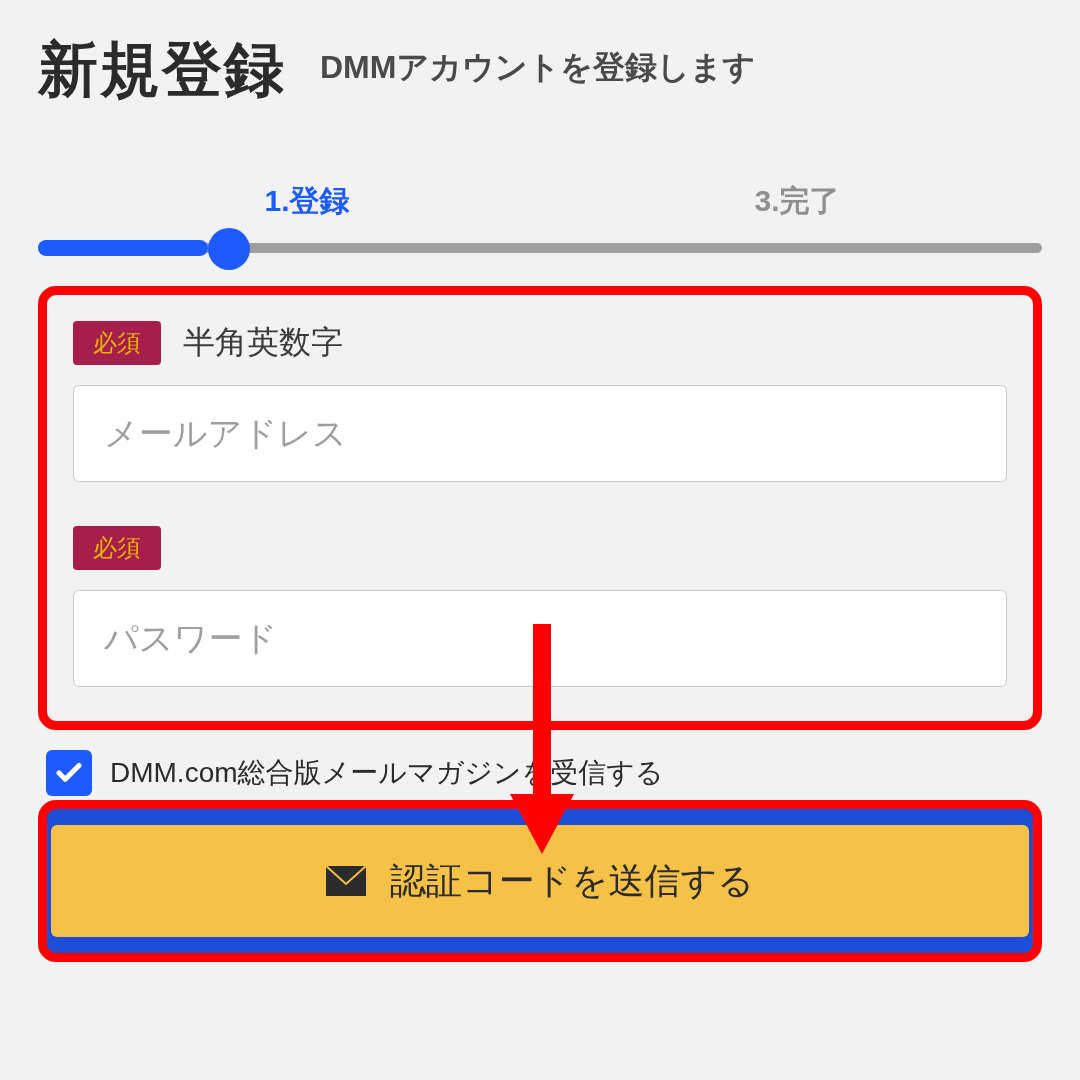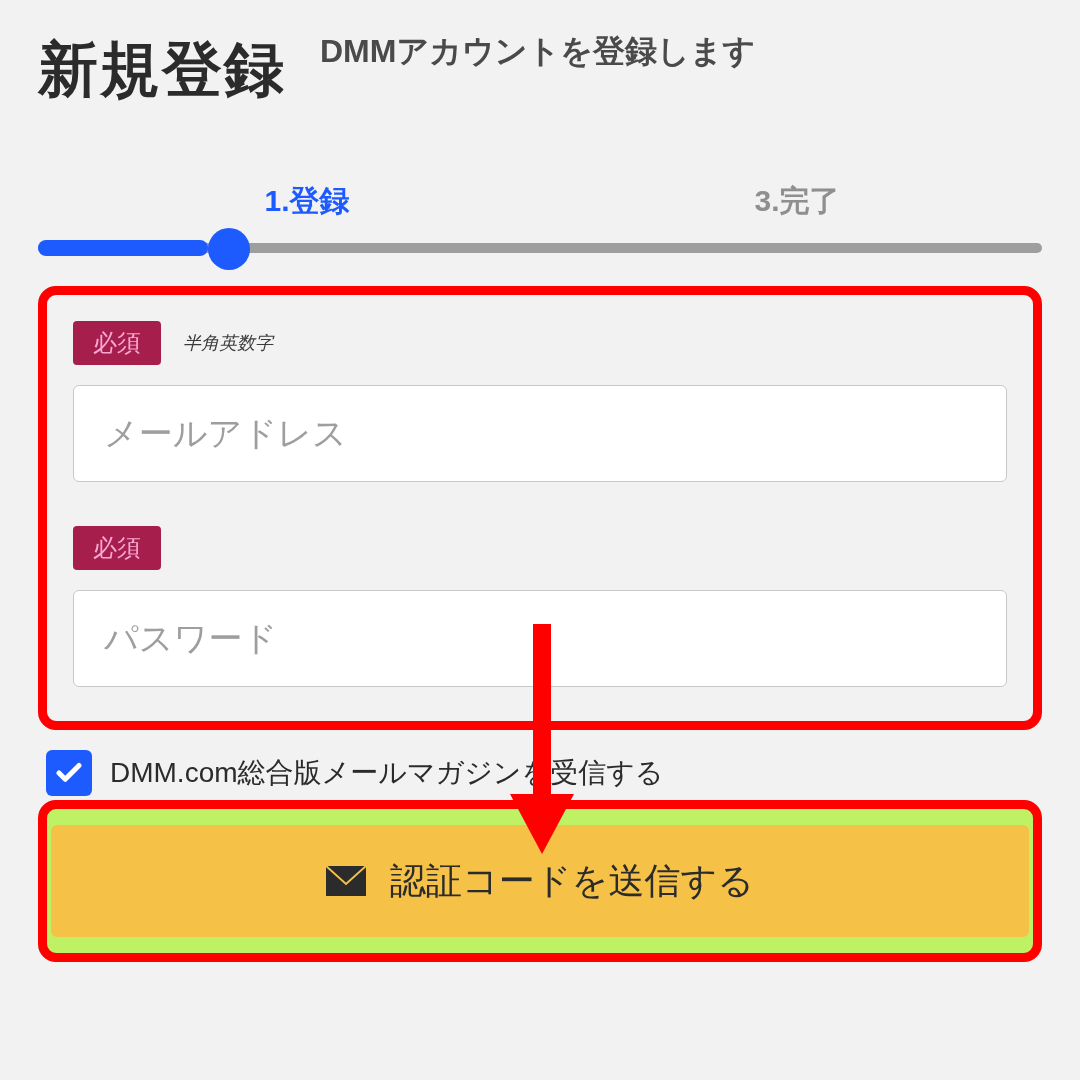"新規登録" .titlebar { align-items: flex-start -> center }
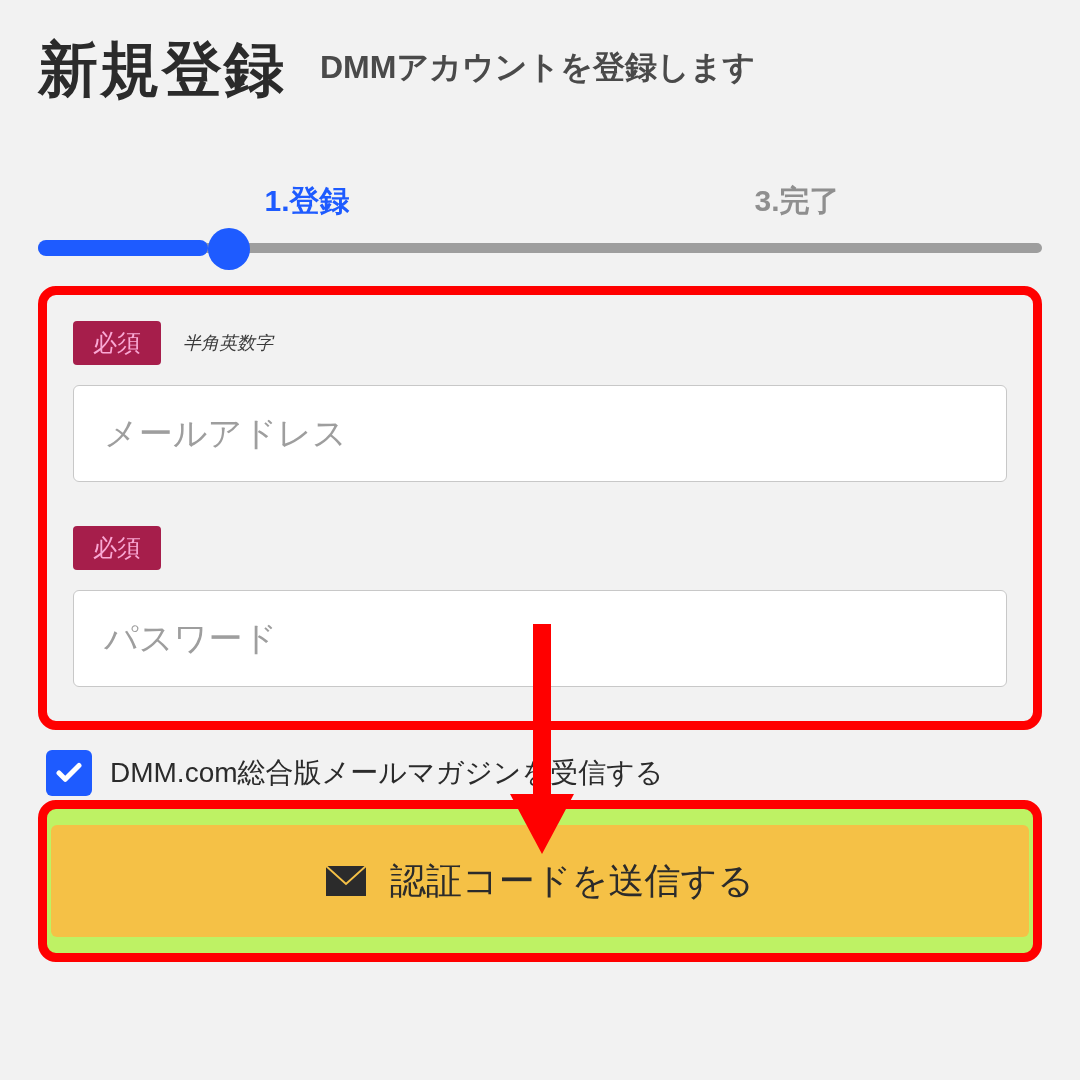"必須" .req { color: #f9a8d4 -> #eab308 }
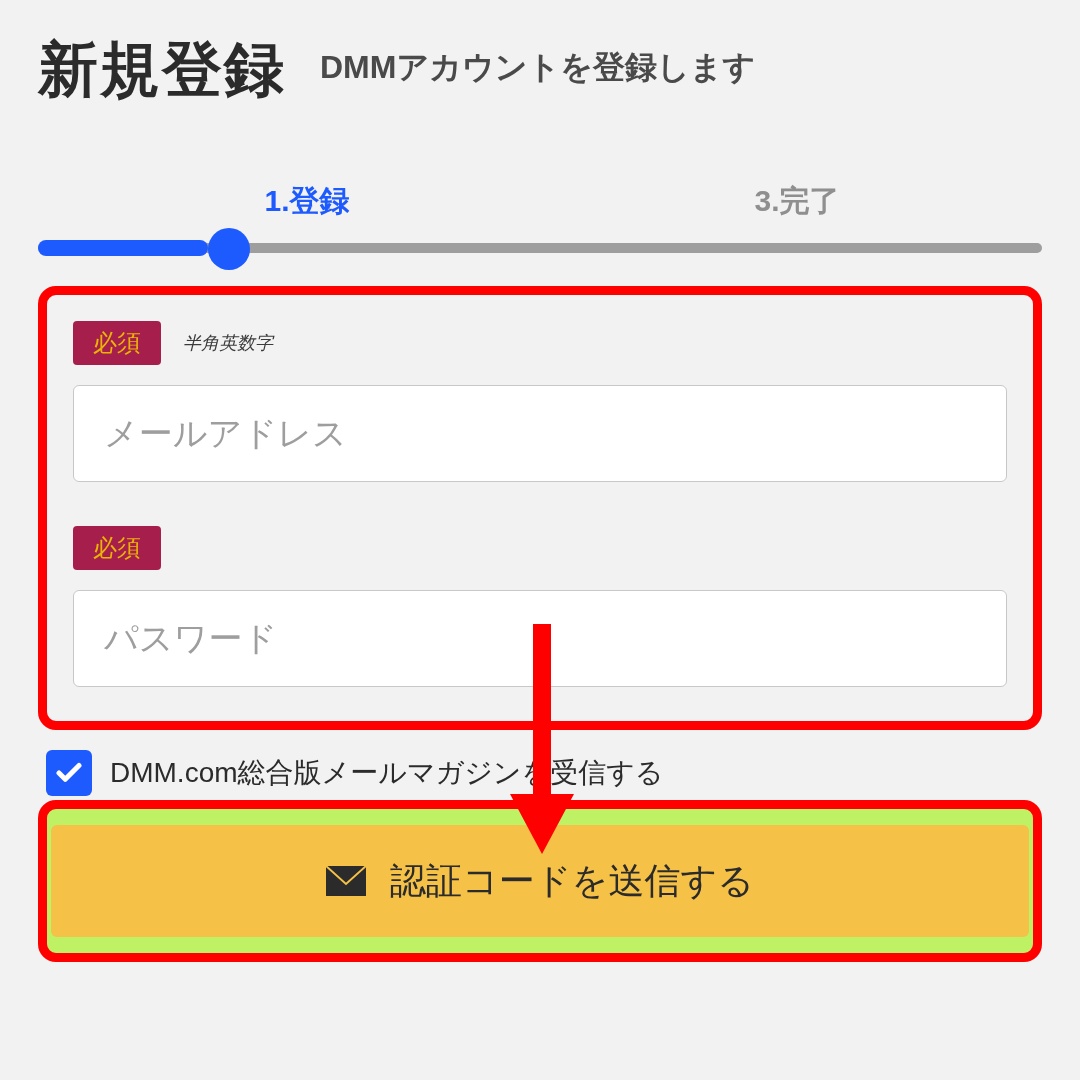"半角英数字" .hint { font-size: 18px -> 32px; font-style: italic -> none }
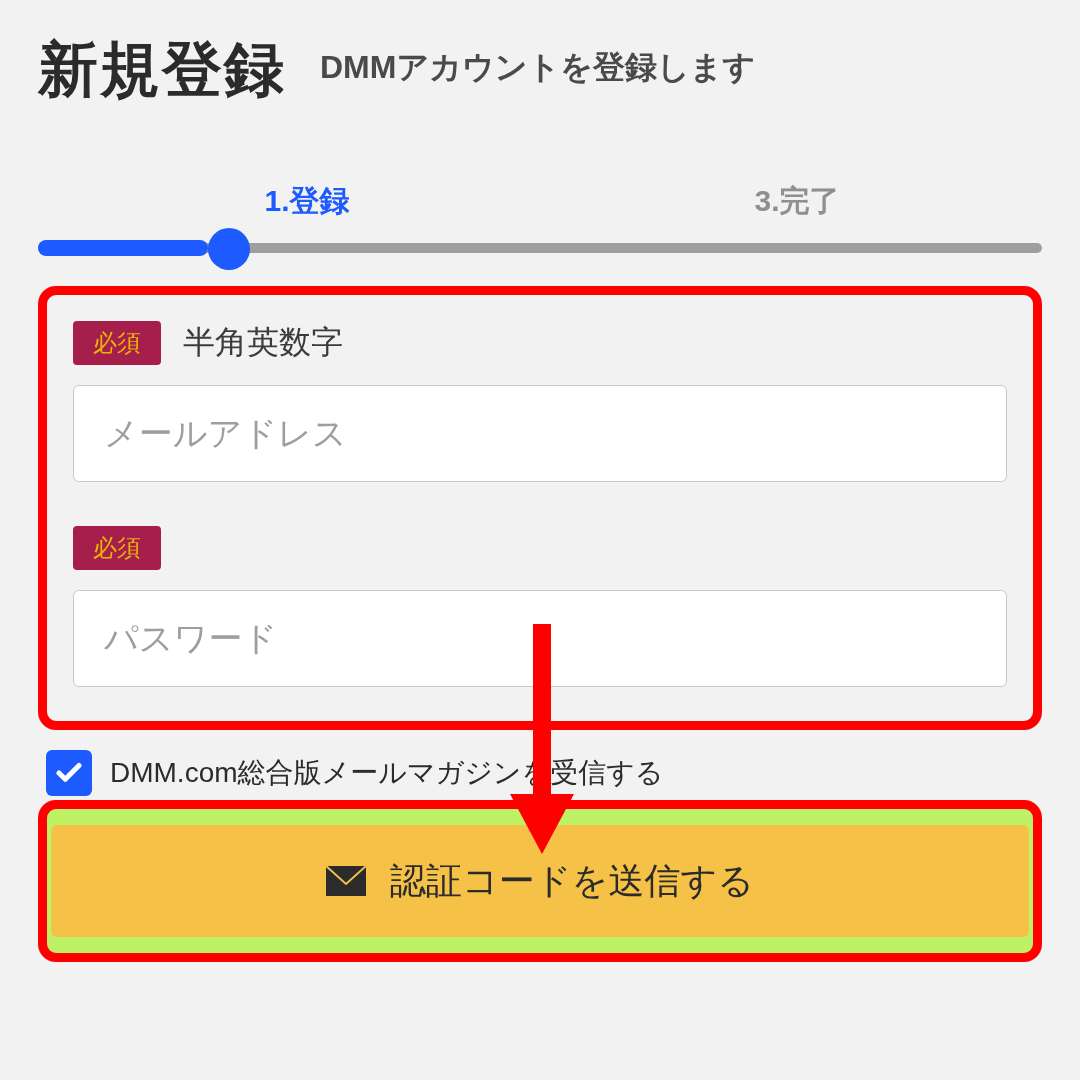"認証コードを送信する" .btnbox { background: #bef264 -> #1d4ed8 }
